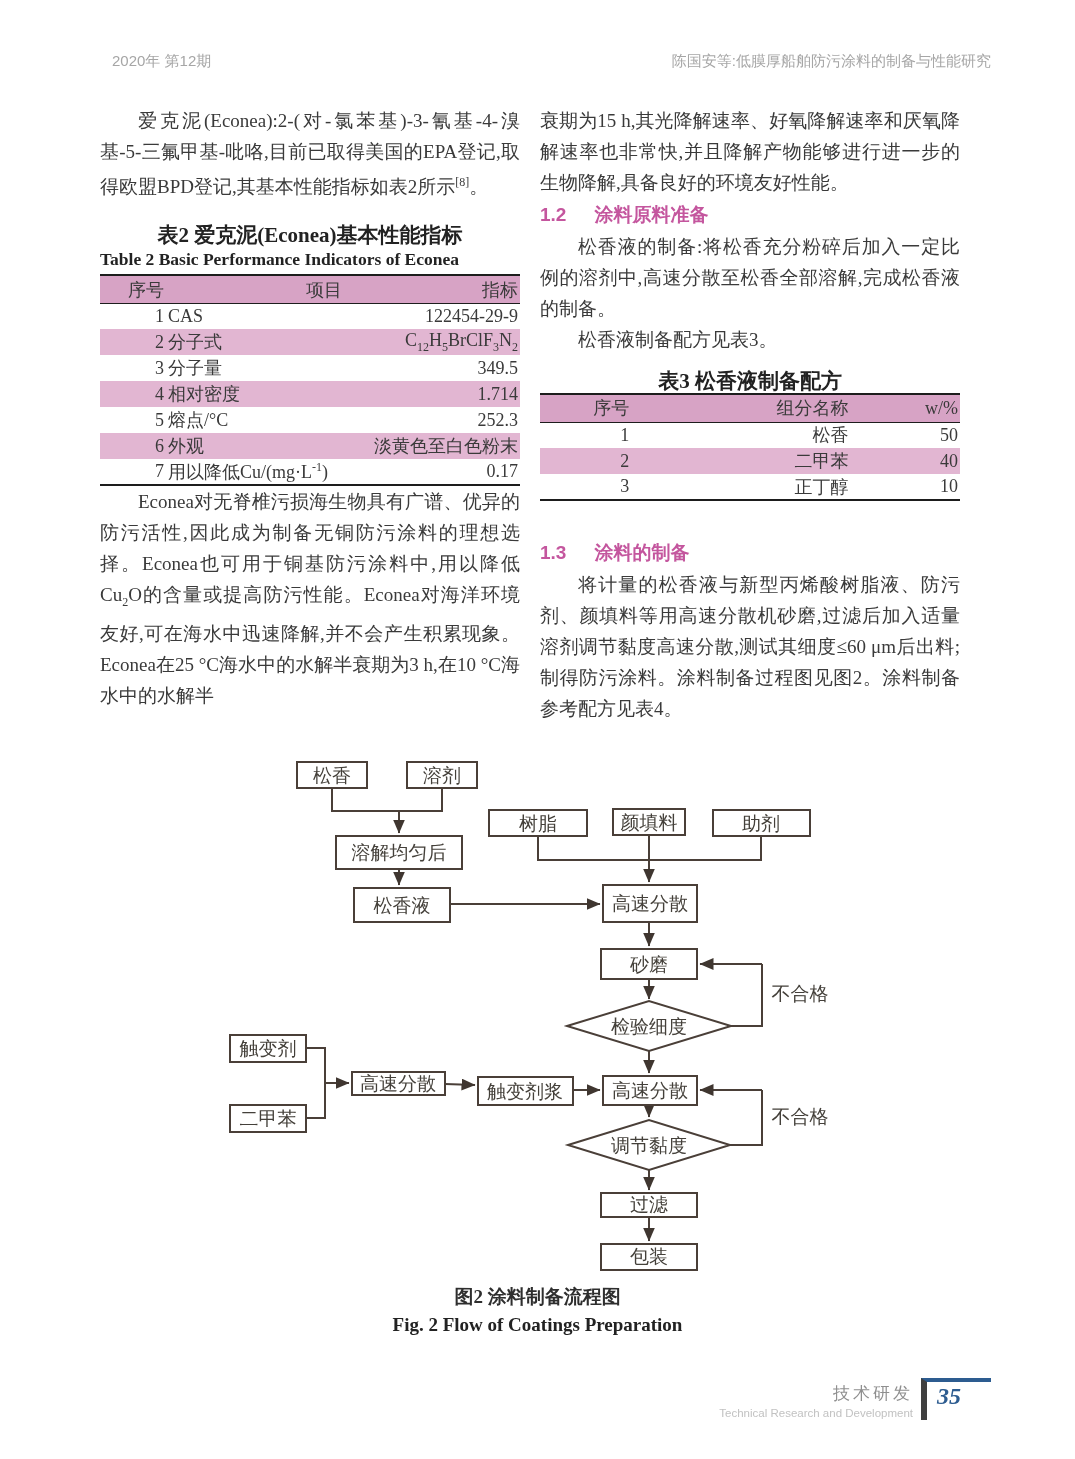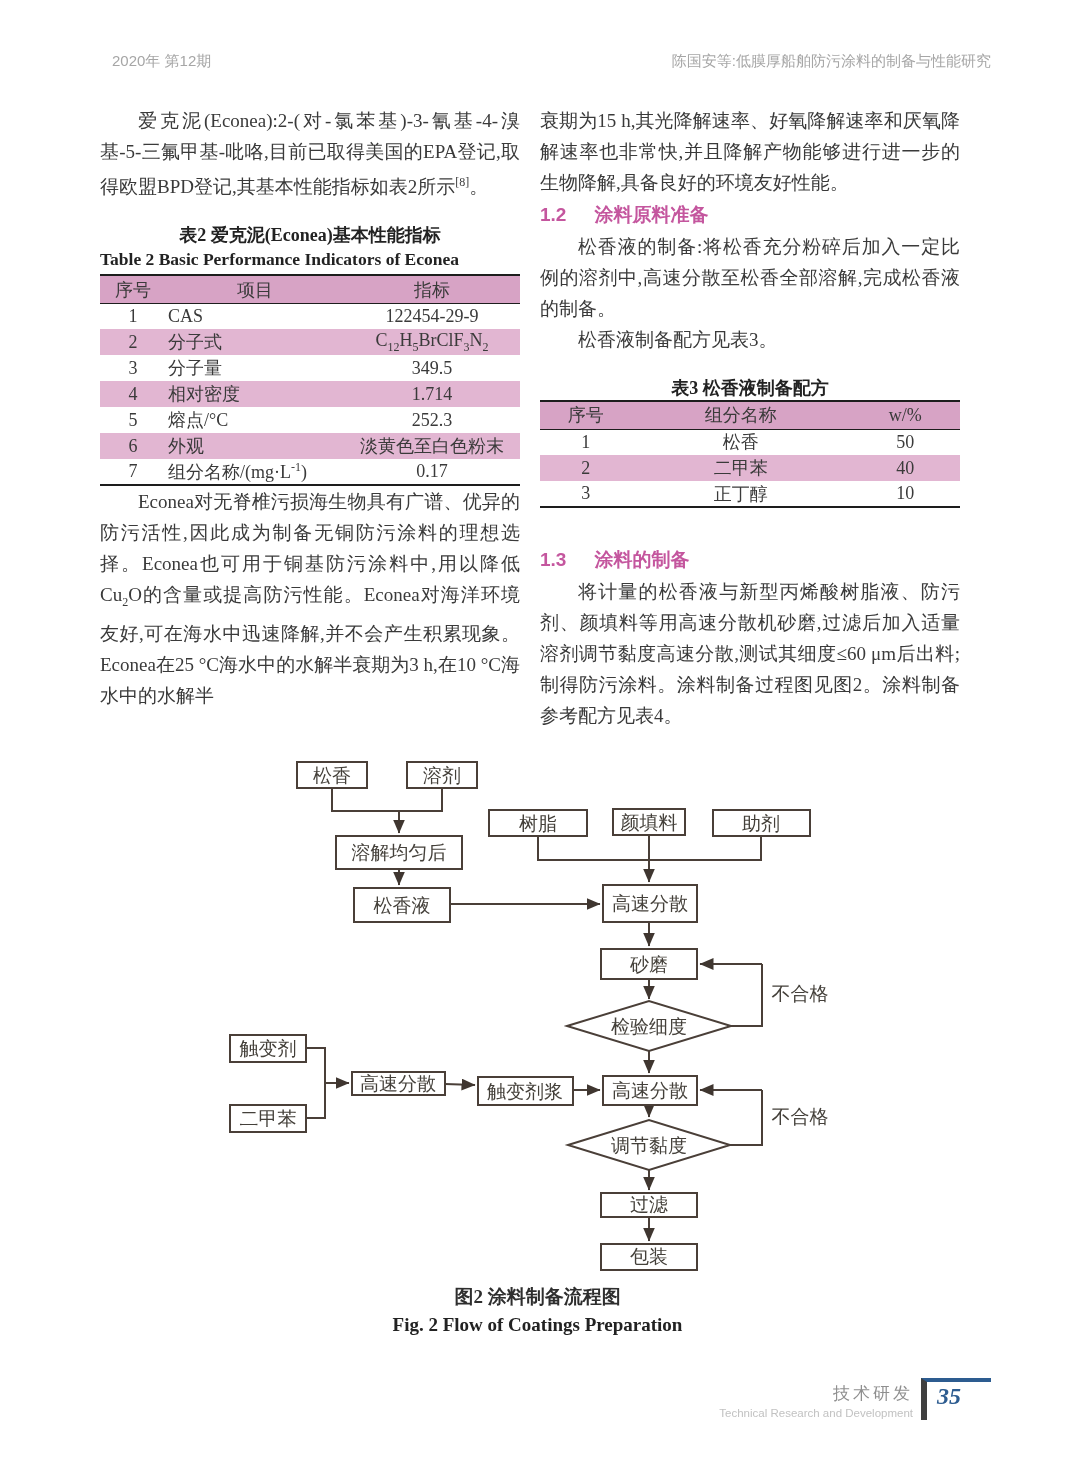"表2 爱克泥(Econea)基本性能指标" .tbl-title-zh { font-size: 18px -> 21px }
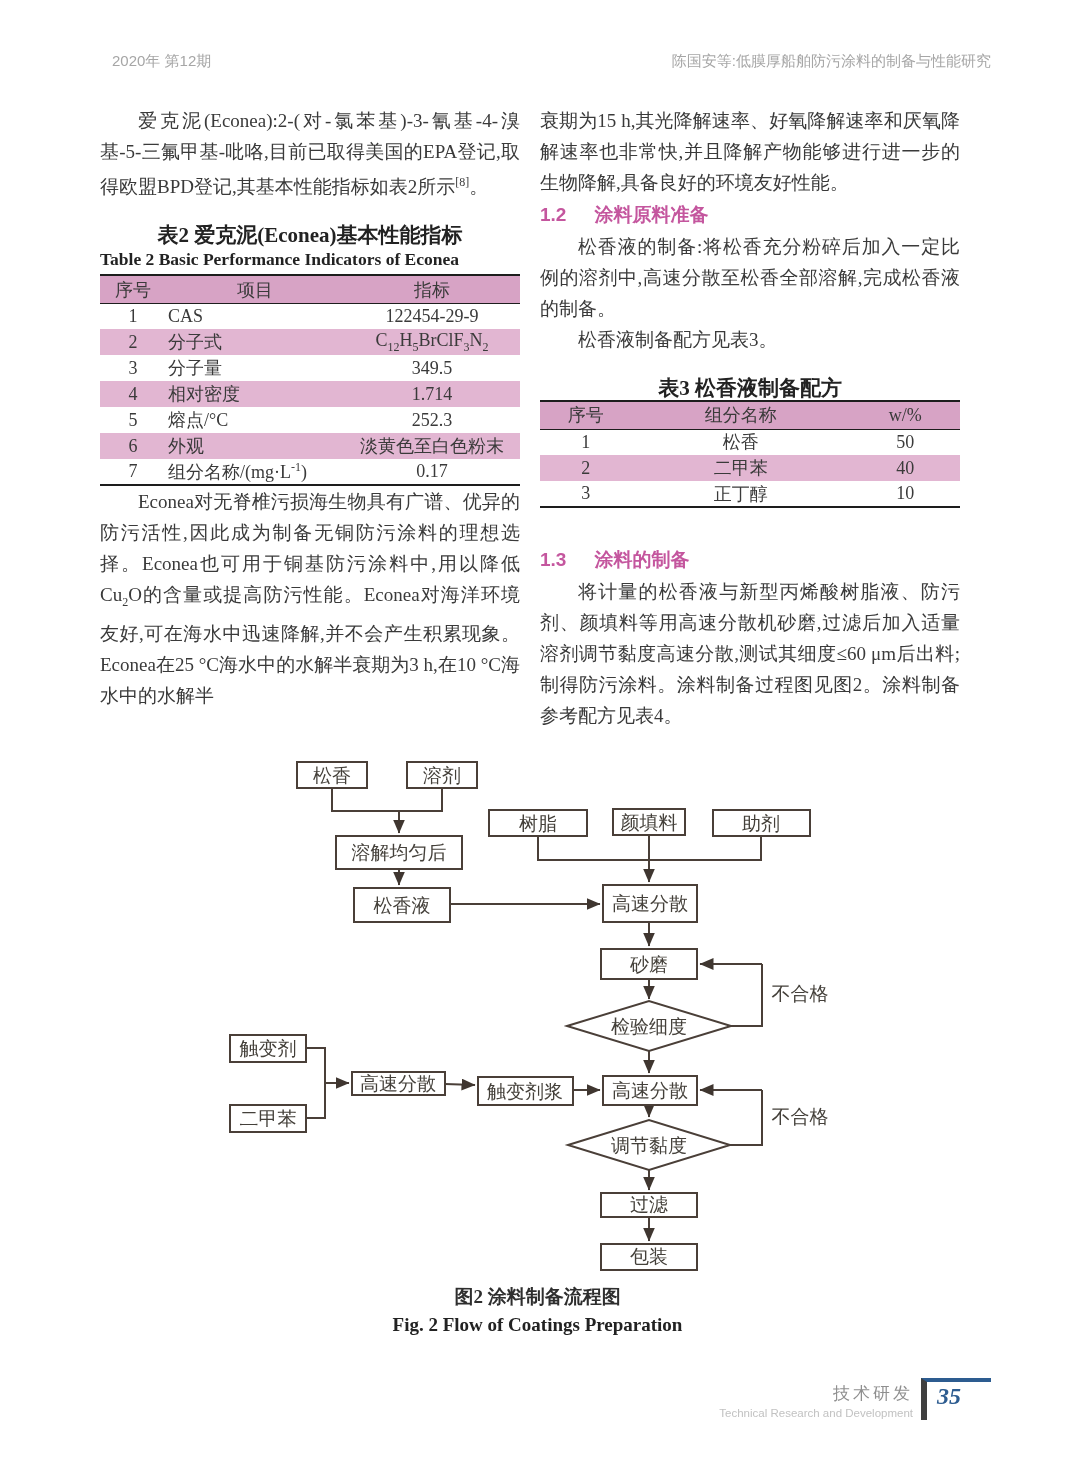"序号" table.tbl th, table.tbl td { text-align: center -> right }
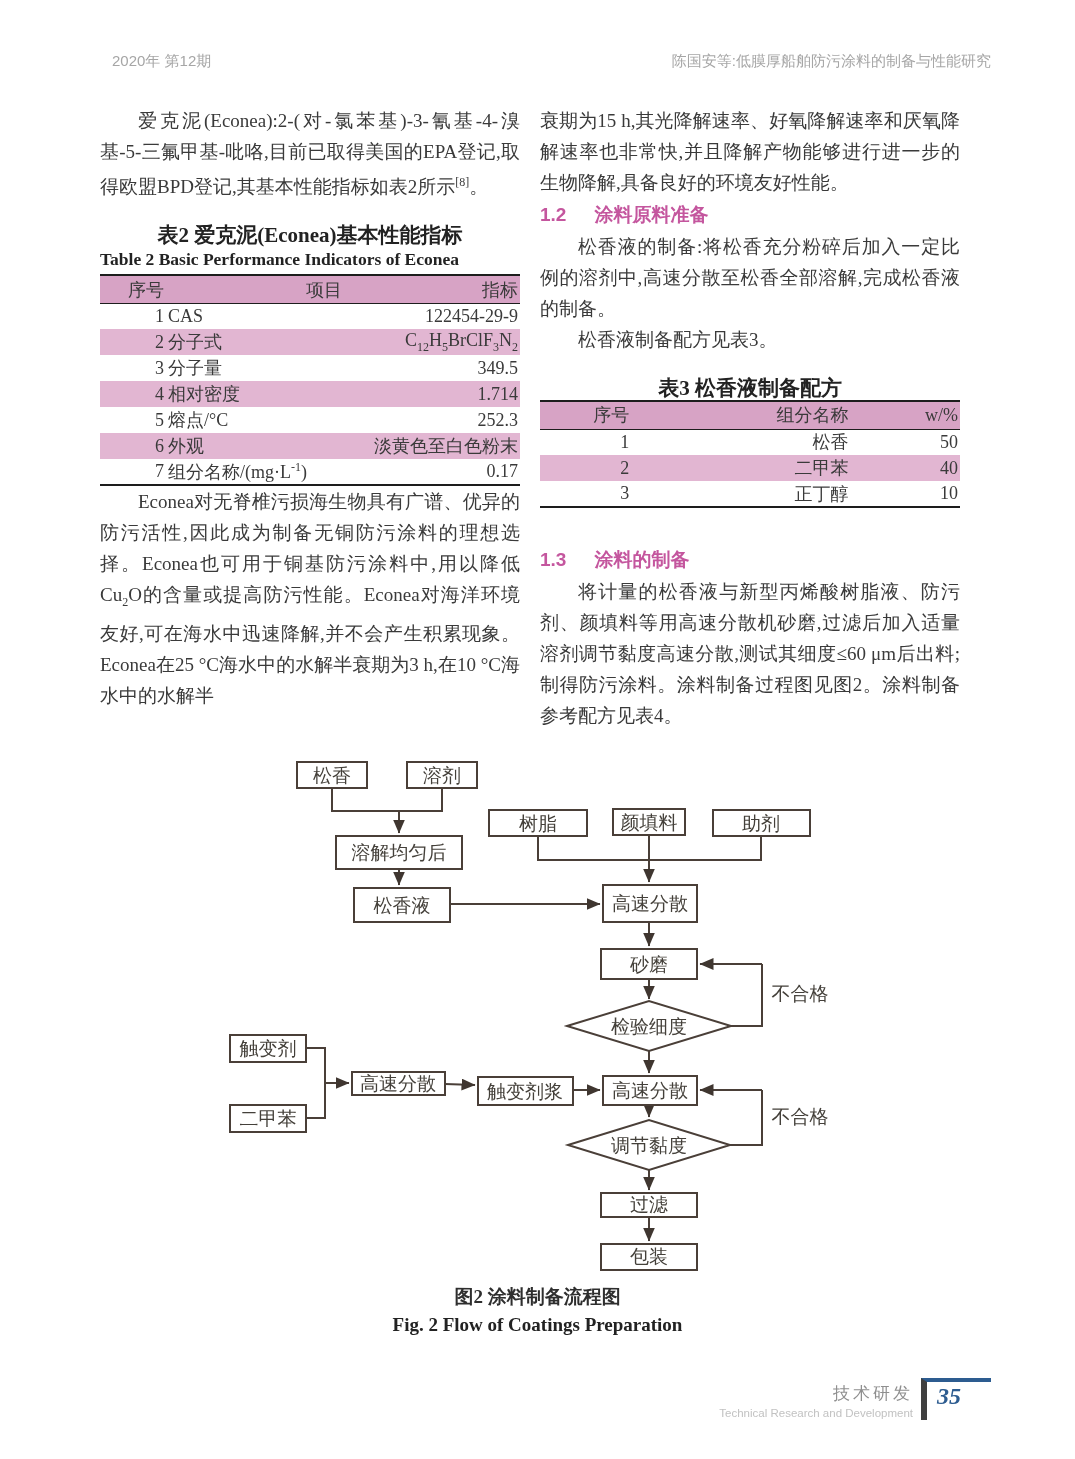"表3 松香液制备配方" div.tbl-block { margin-top: 22px -> 15px }
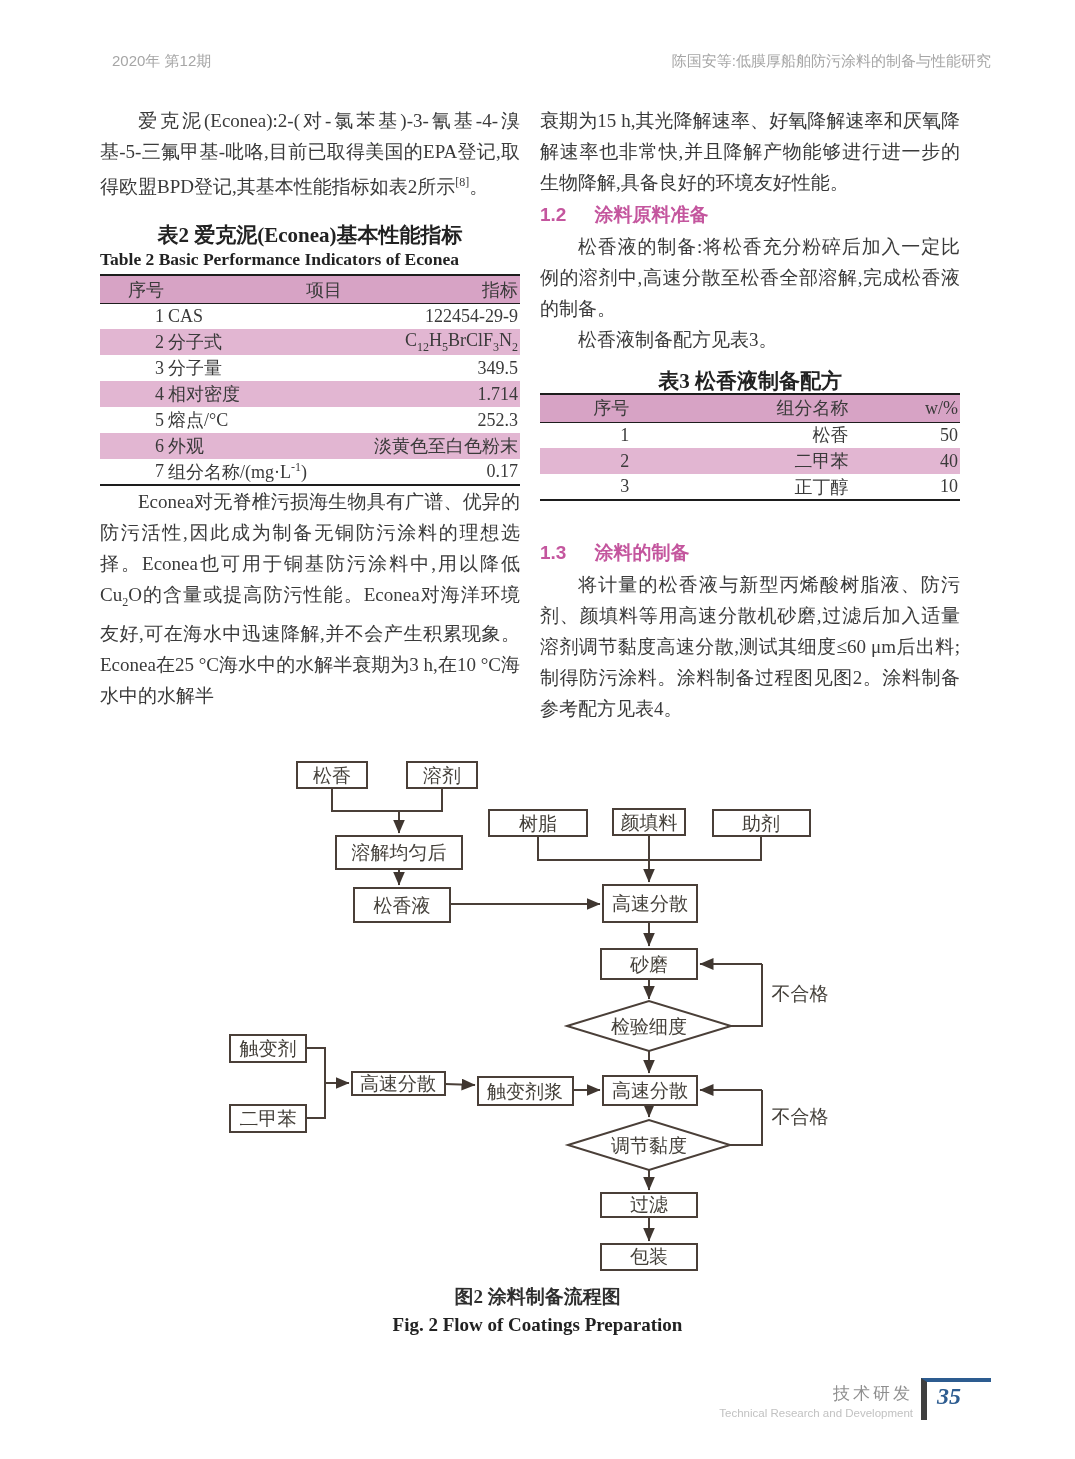"组分名称/(mg·L" span { text: 组分名称/ -> 用以降低Cu/ }
